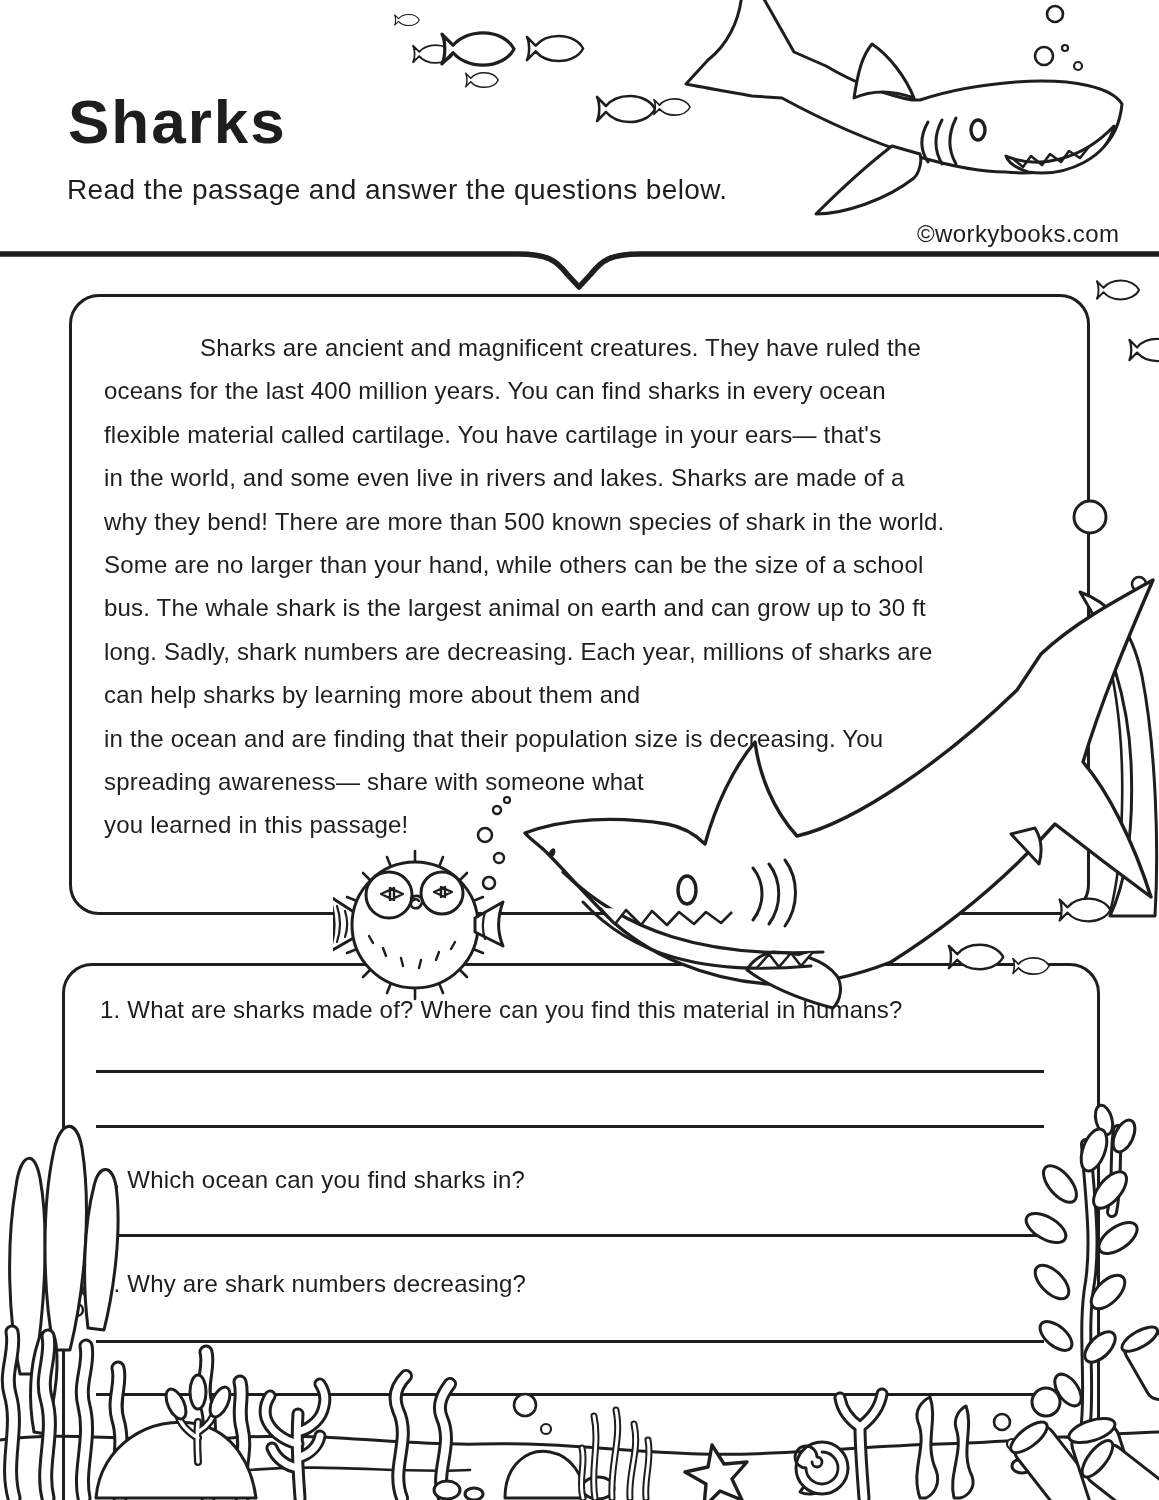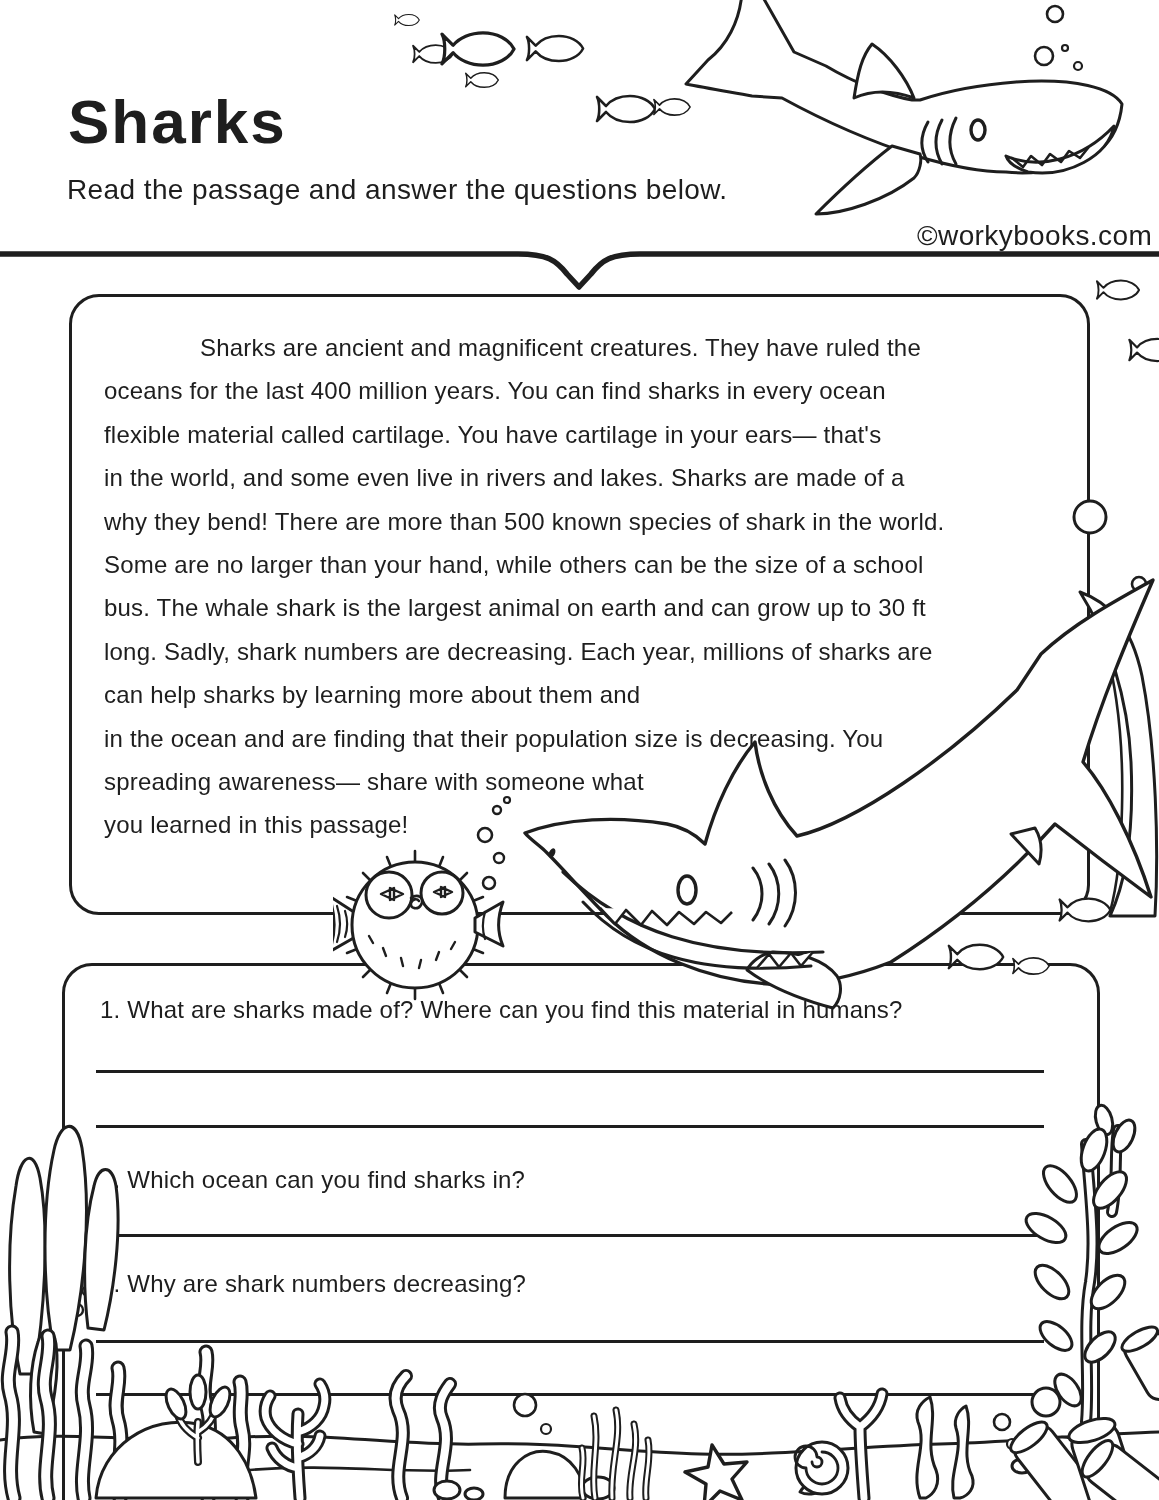"©workybooks.com" .copyright { font-size: 28px -> 24px }
